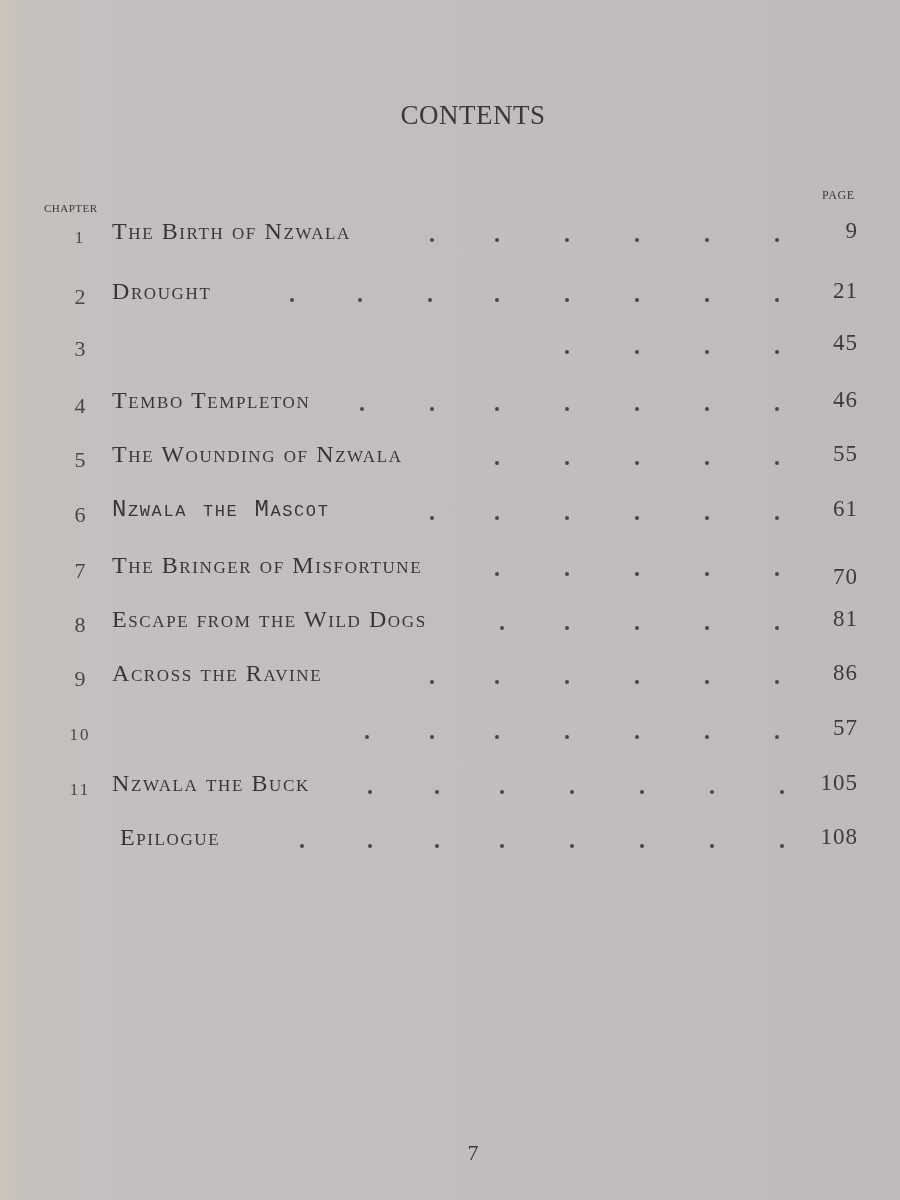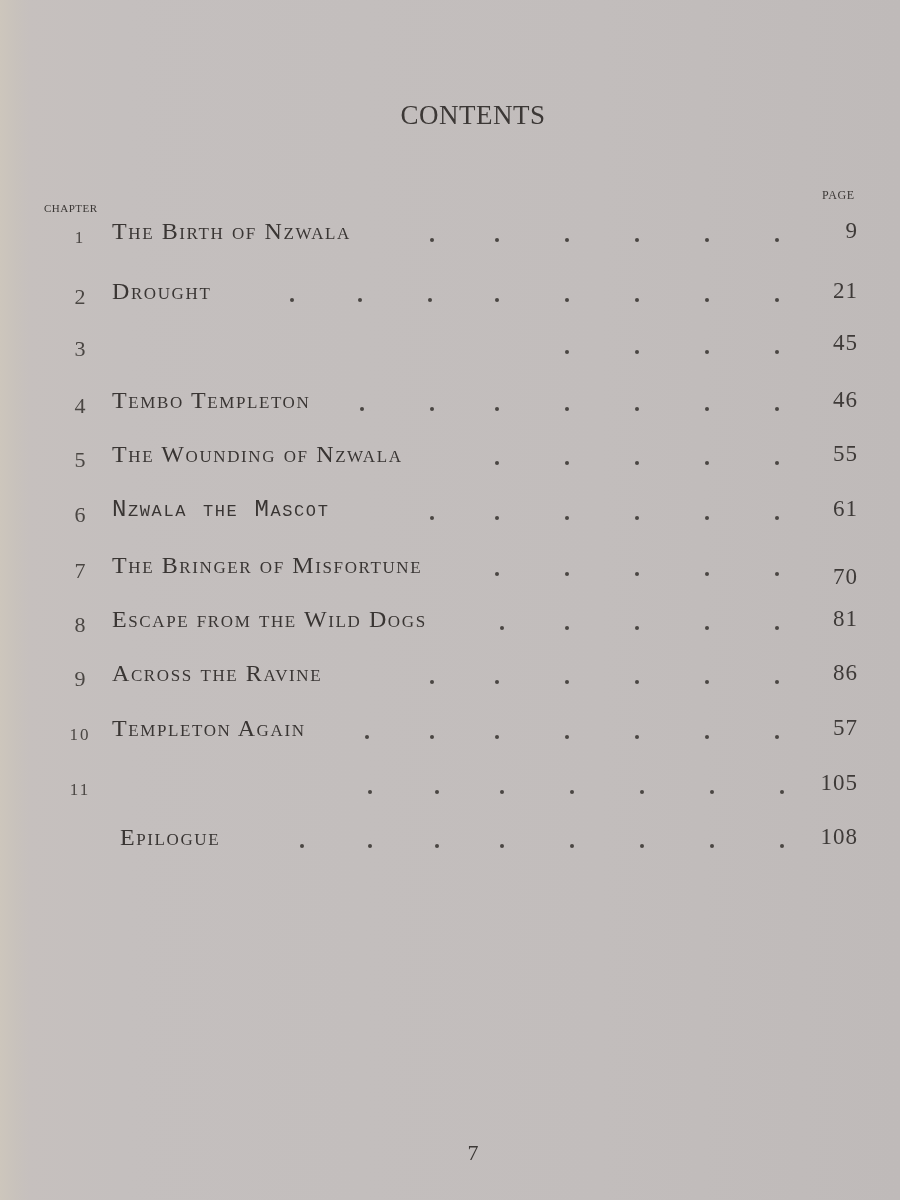"Templeton Again" div.label { html: <div>Templeton Again</div> -> none }
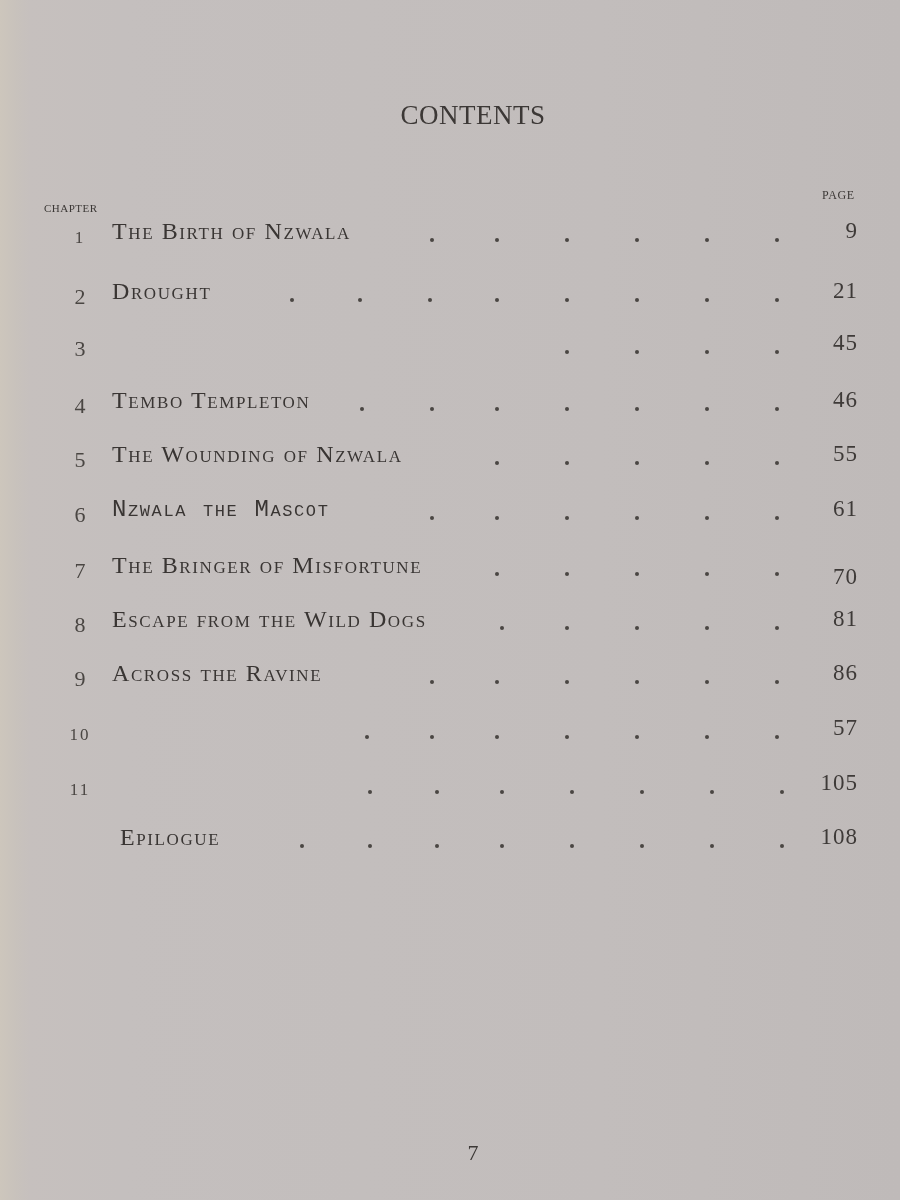"Nzwala the Buck" div.label { html: none -> <div>Nzwala the Buck</div> }
